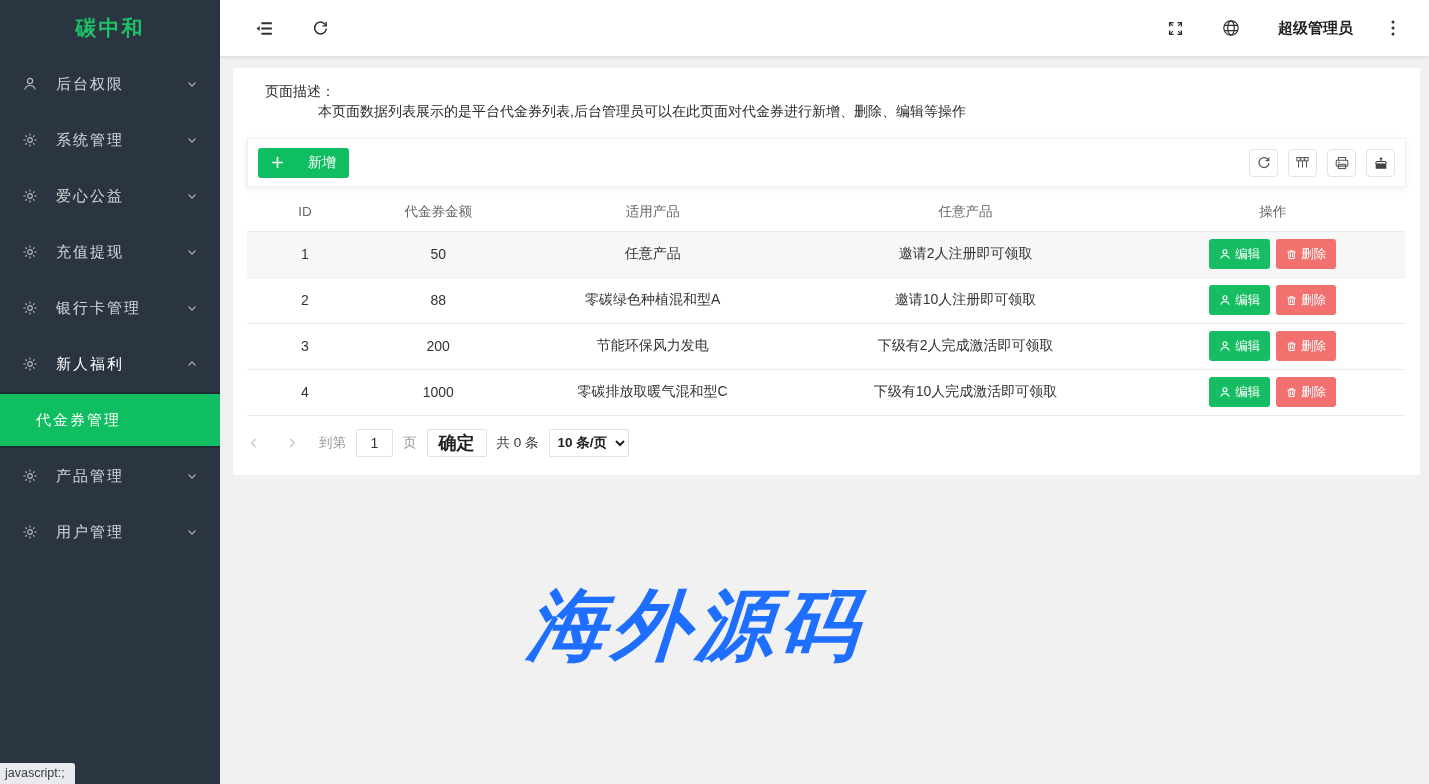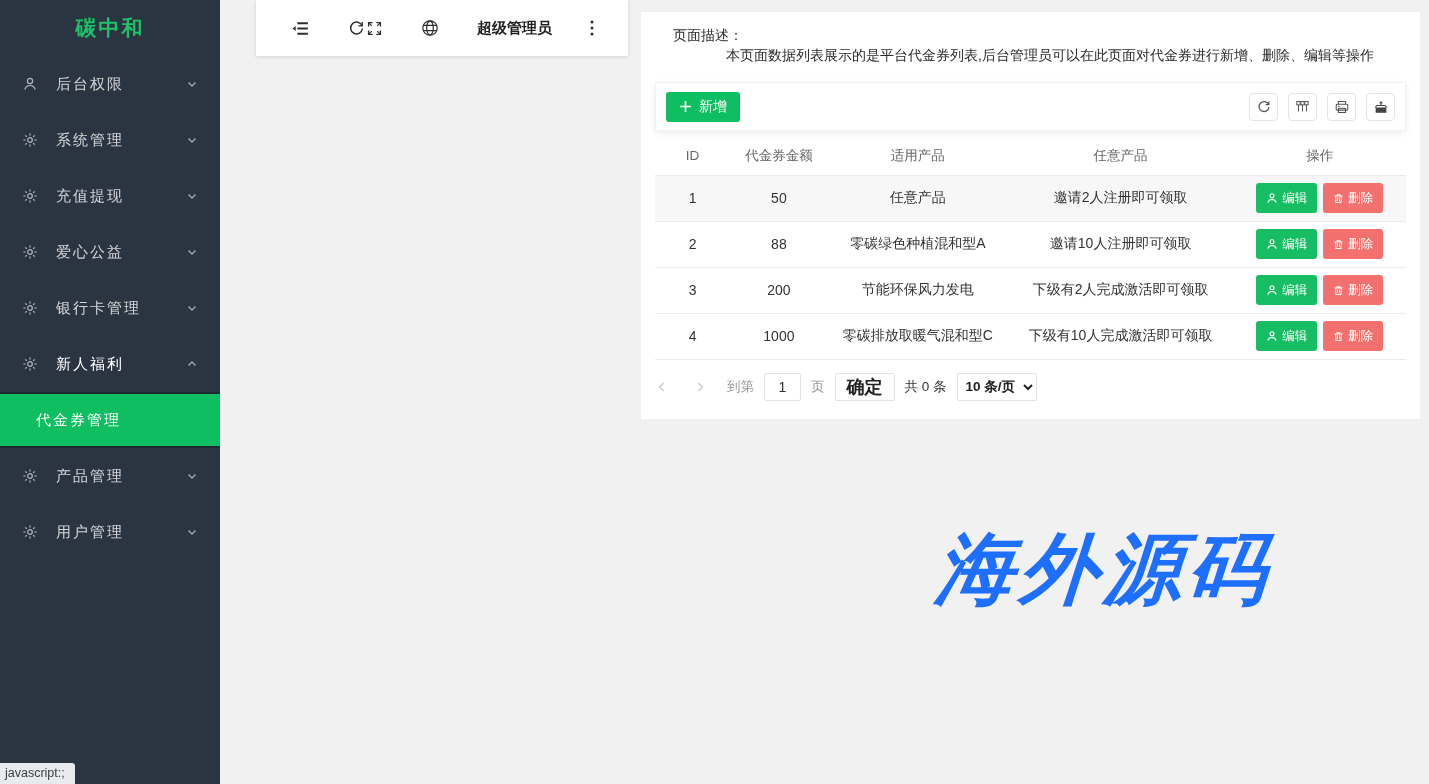"超级管理员" .main { flex-direction: row -> column; padding-left: 36px -> none }
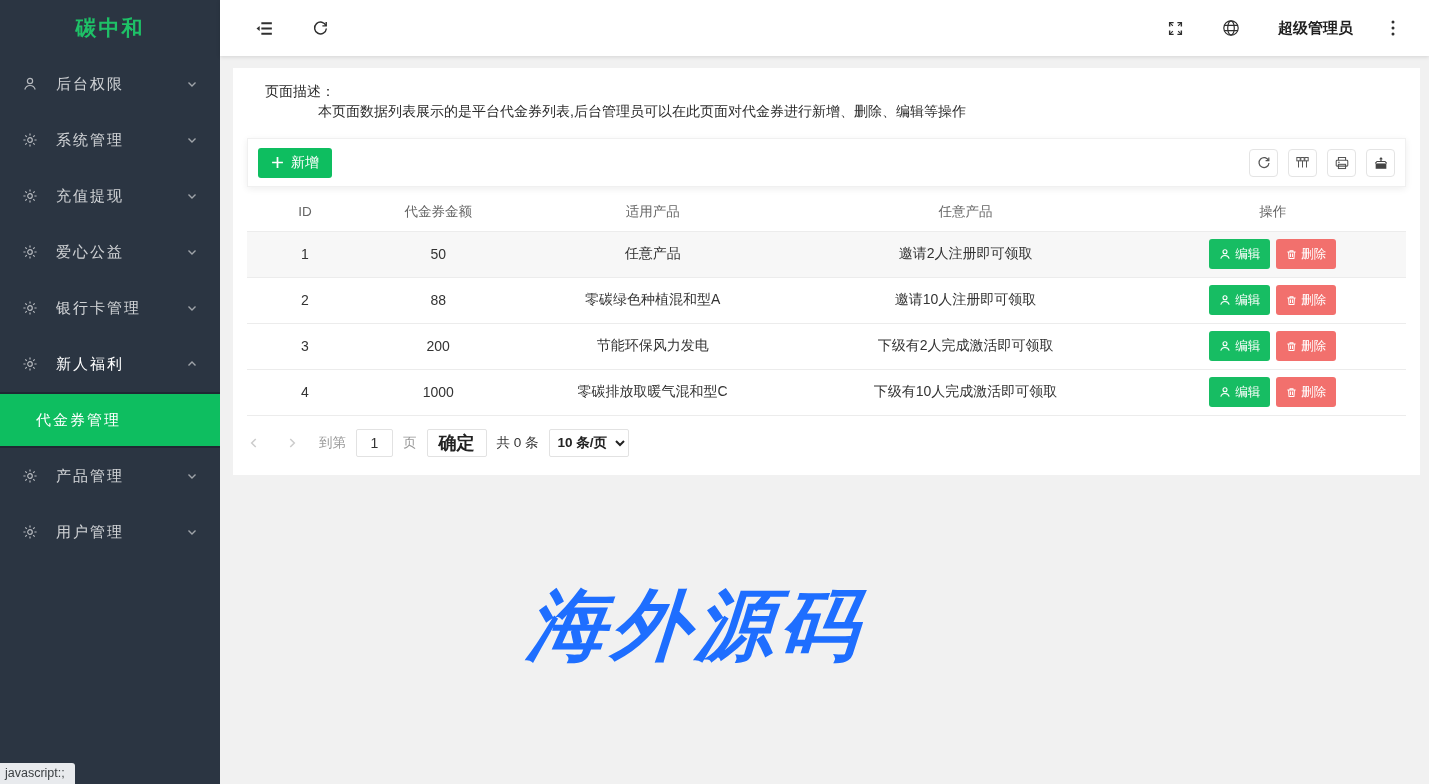"新增" .btn-add { gap: 7px -> 24px }
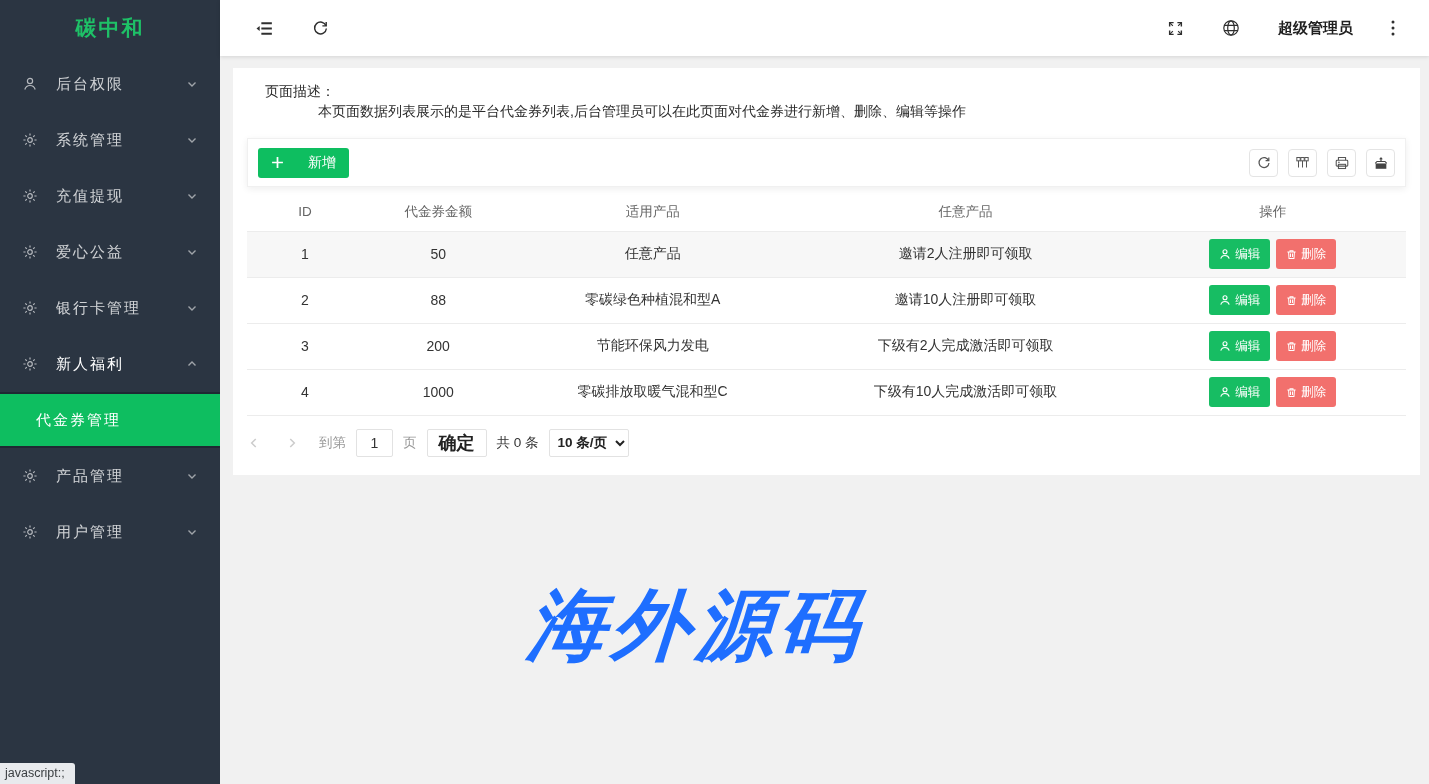"充值提现" div.side-item { order: before "爱心公益" -> after "爱心公益" }
